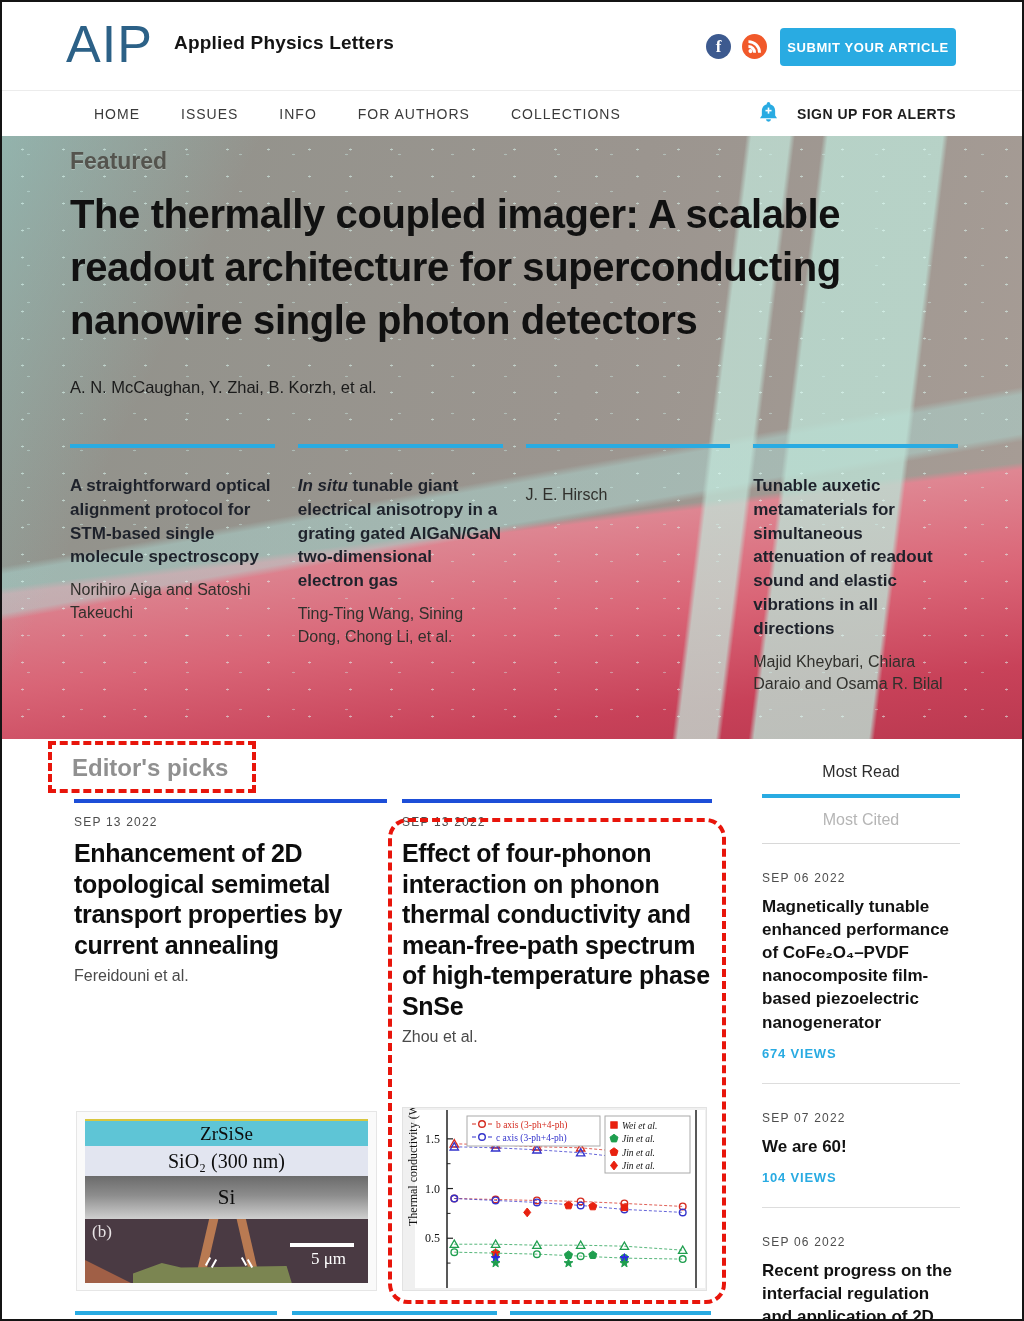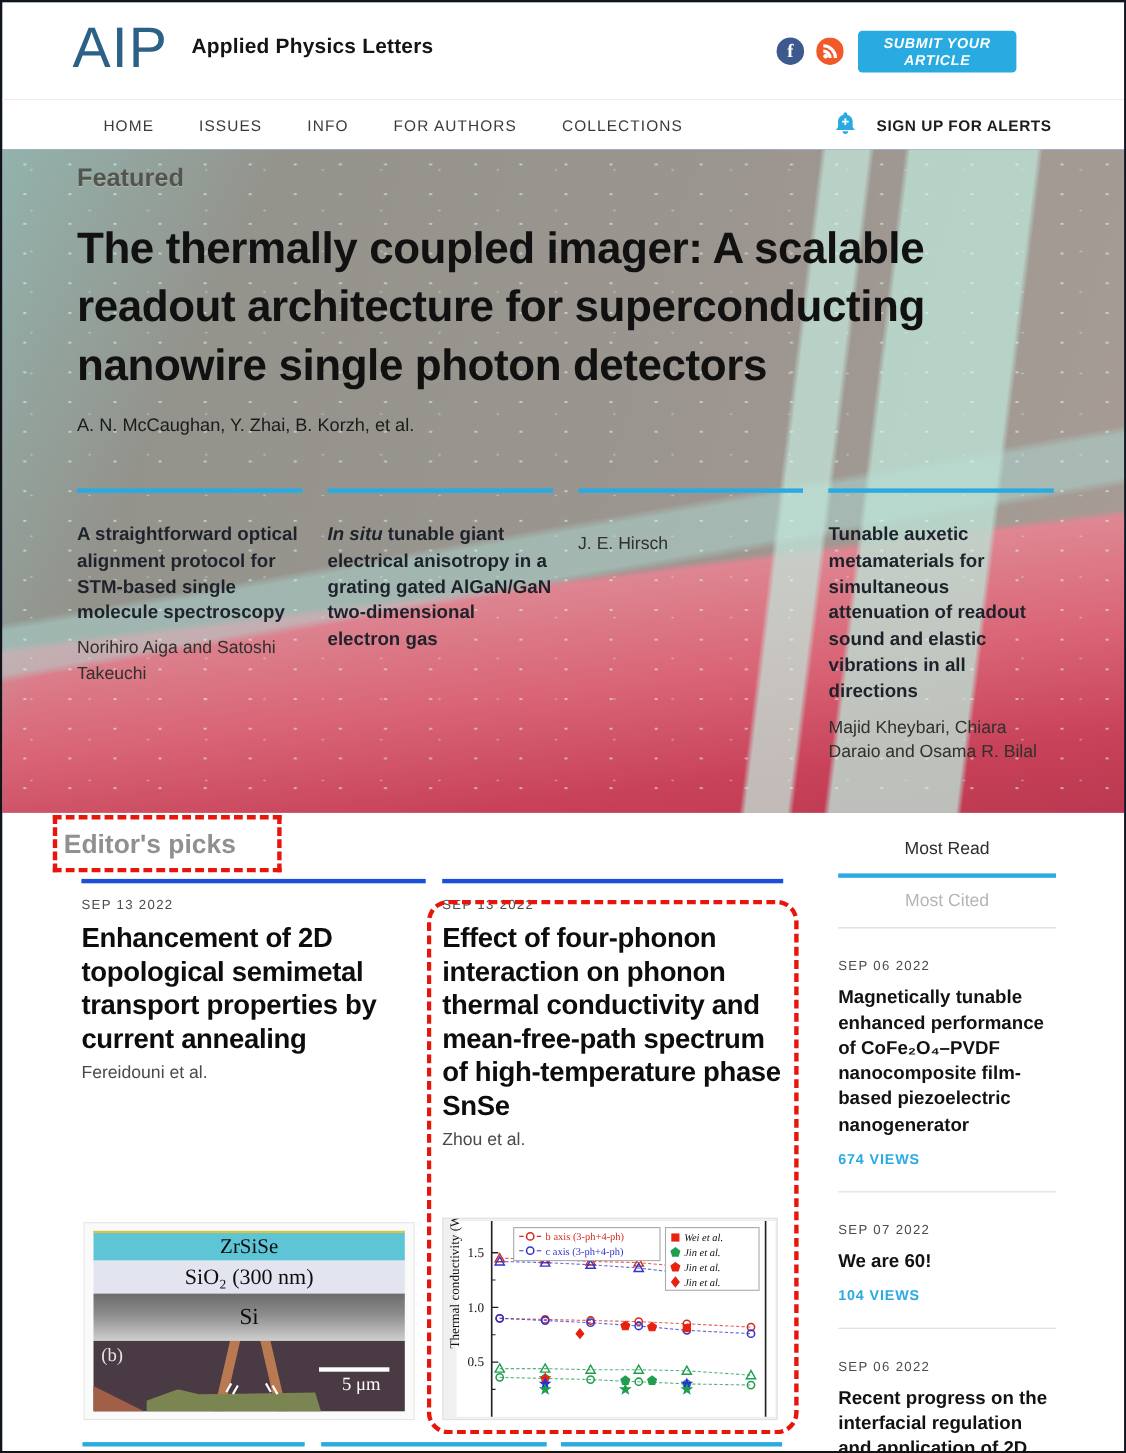"AIP" .page { background: #1d4ed8 -> #0f172a }
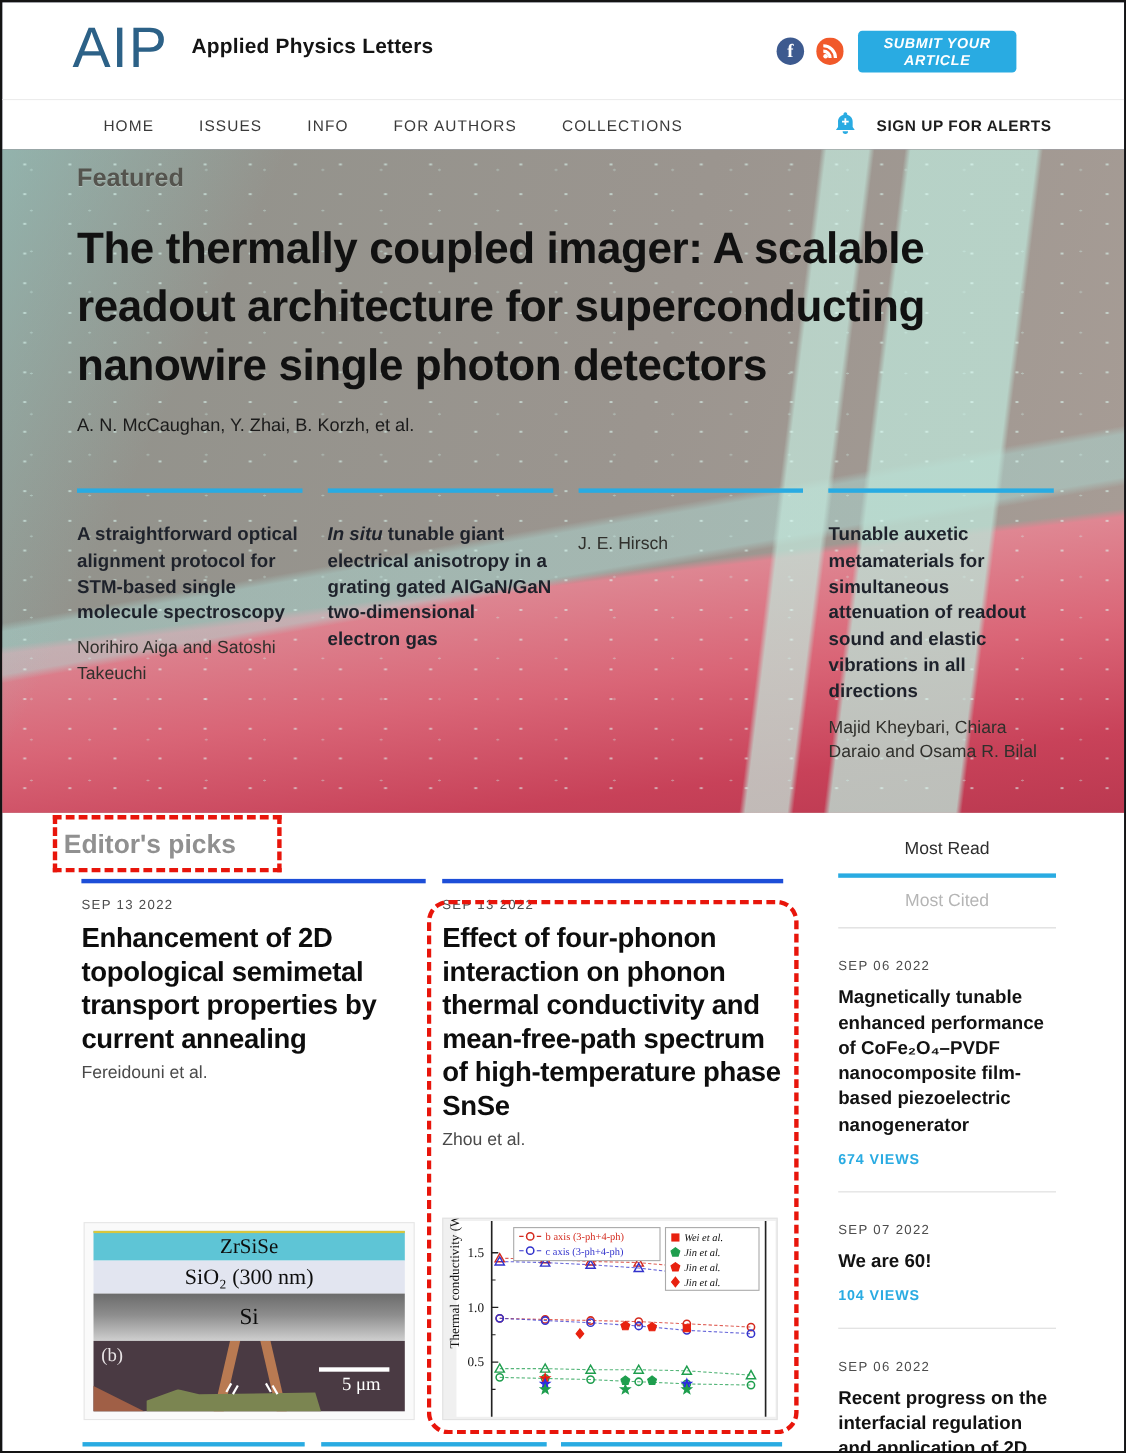"SUBMIT YOUR ARTICLE" .submit-btn { font-style: italic -> none; width: 144px -> 176px }
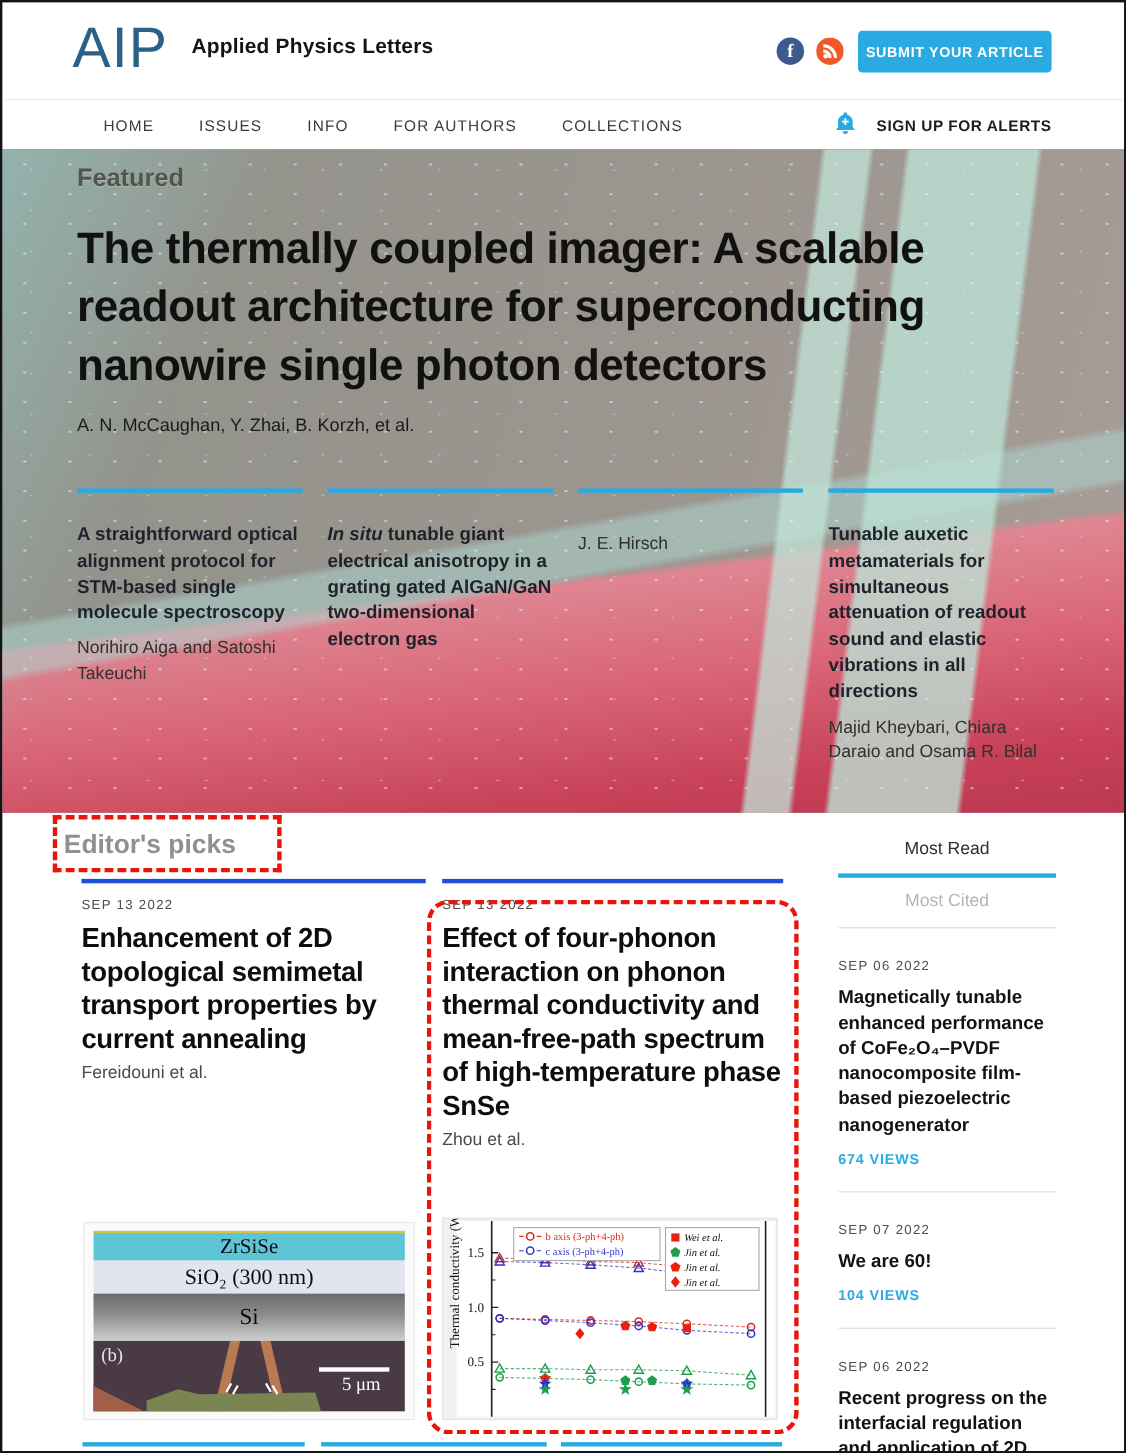"The thermally coupled imager: A" .hero-title { top: 64px -> 52px }
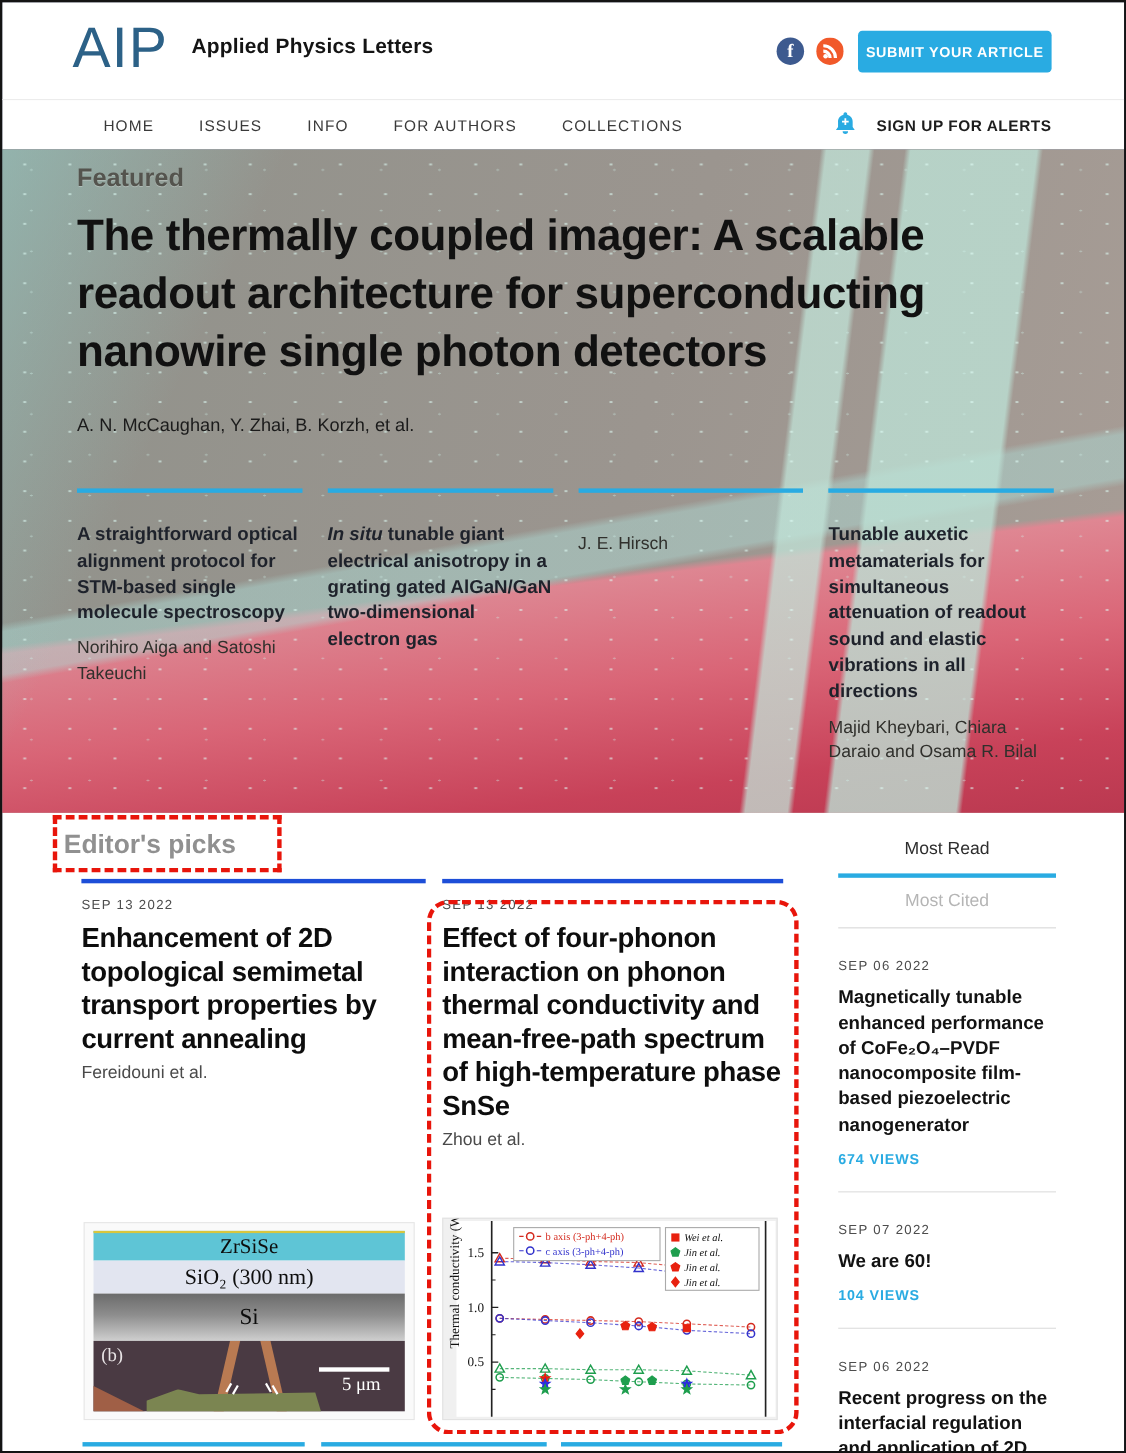"Ting-Ting Wang, Sining Dong, Chong" div.f-authors { html: none -> <div>Ting-Ting Wang, Sining Dong, Chong Li, et al.</div> }
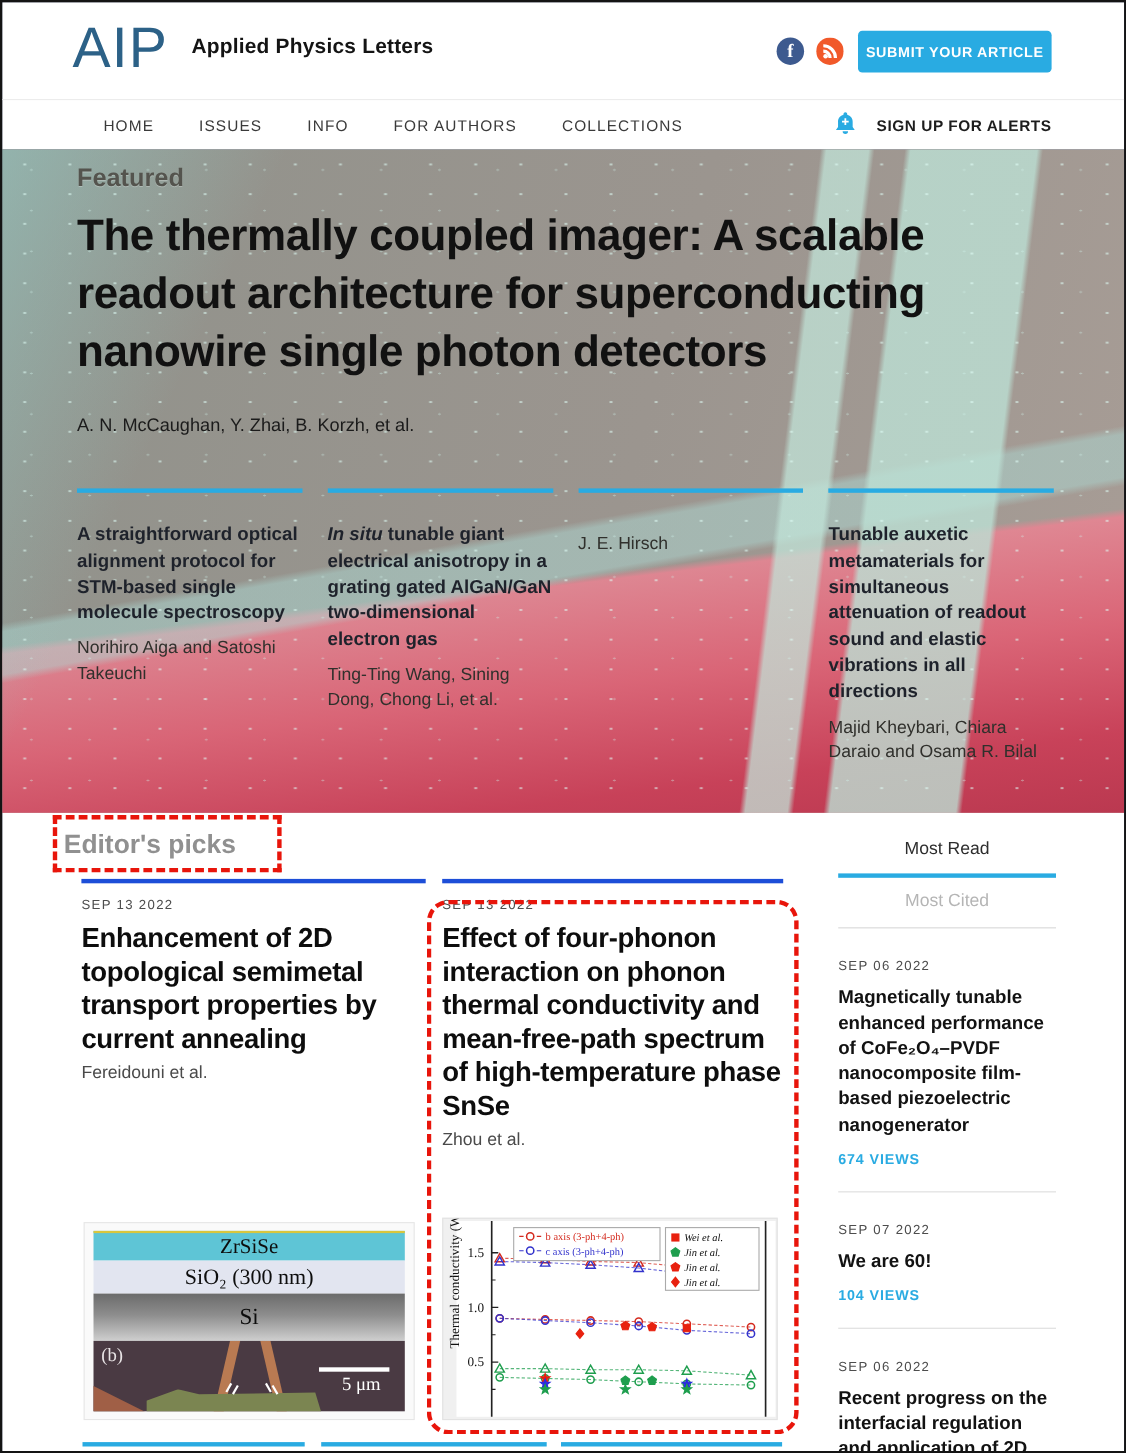"Editor's picks" .picks-heading { left: 56px -> 70px }
